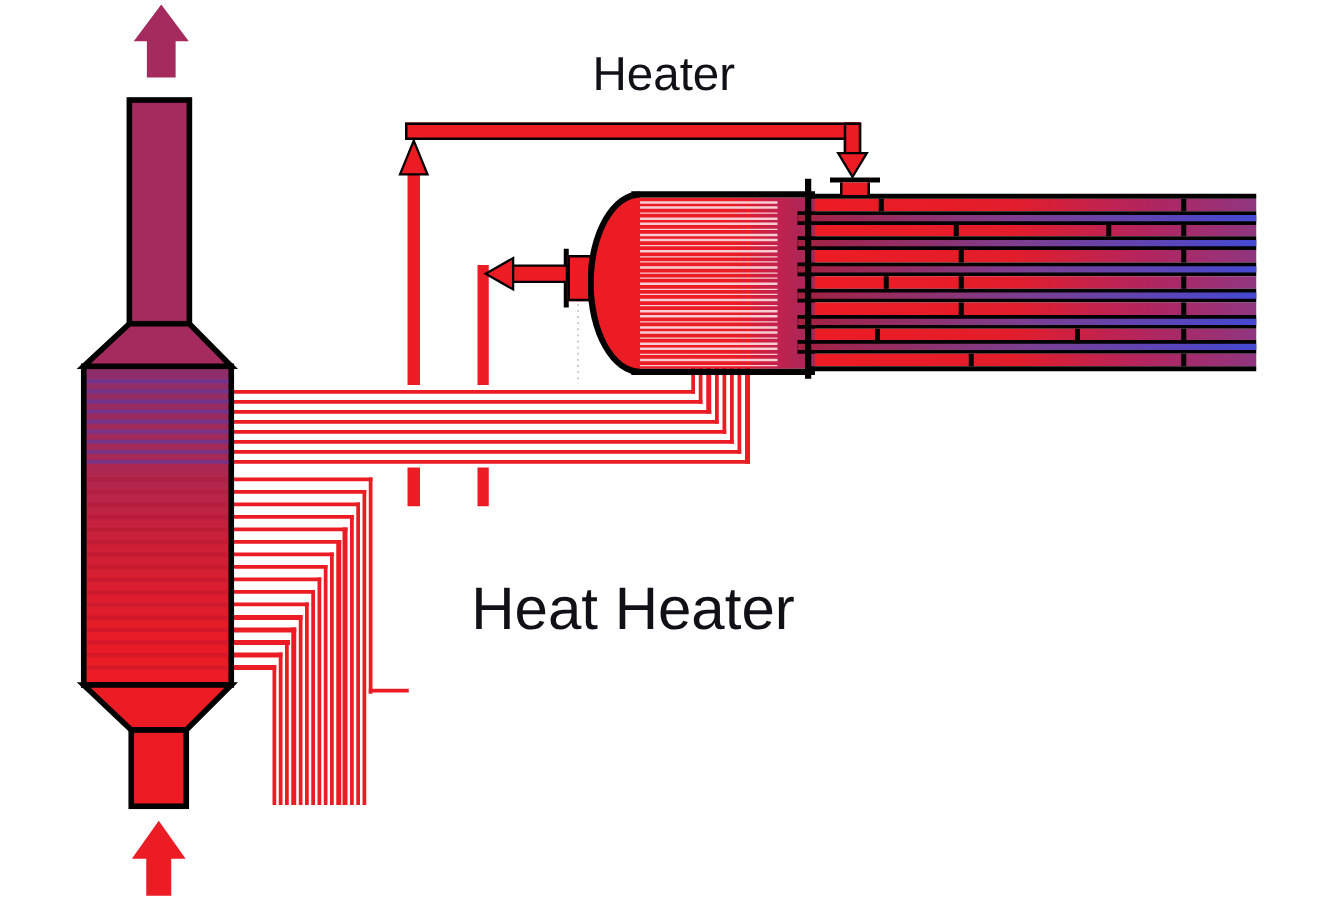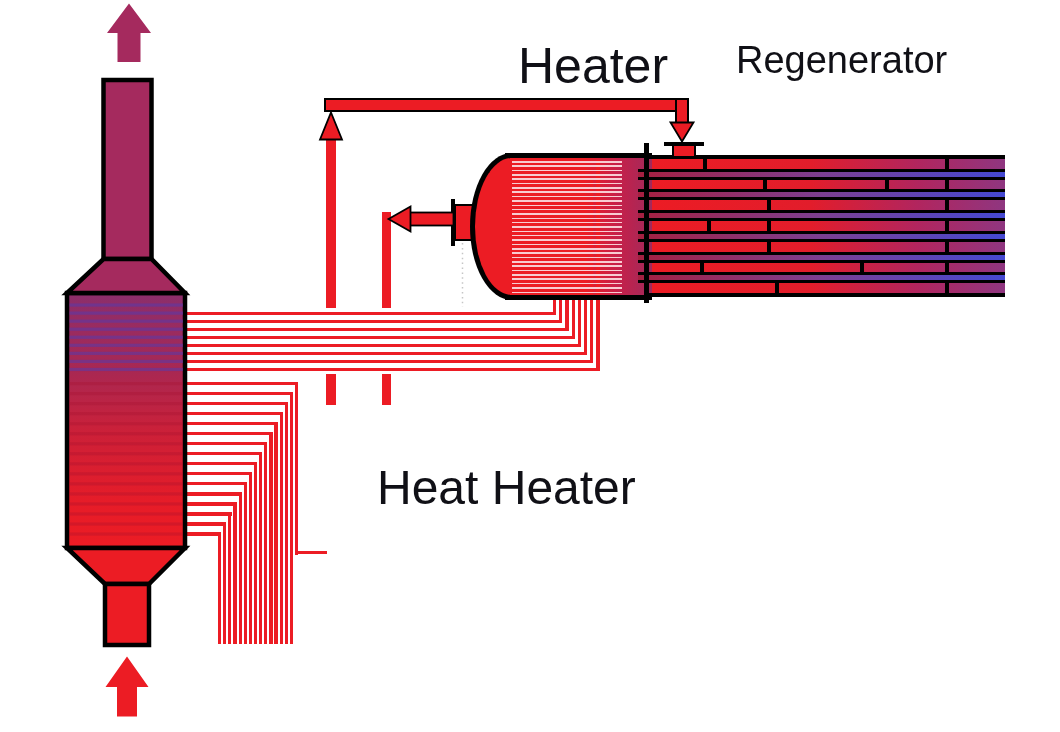"Heater" #label-heater { font-size: 50px -> 38px; left: 518px -> 474px }
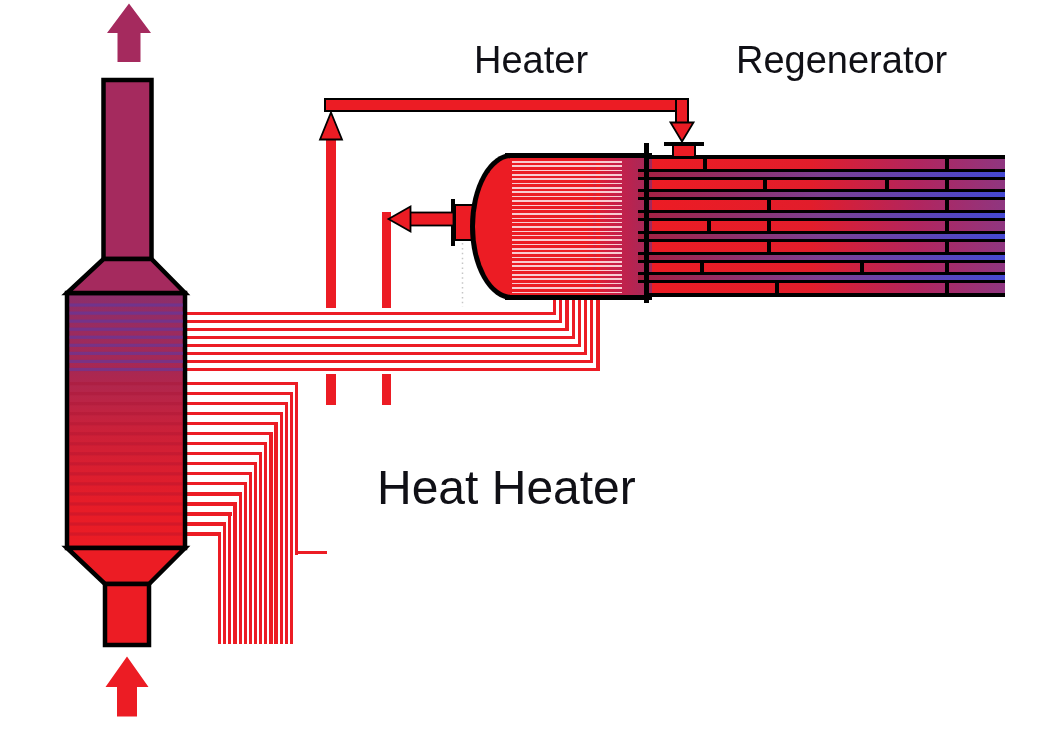"Regenerator" div.label { html: <div>Regenerator</div> -> none }
